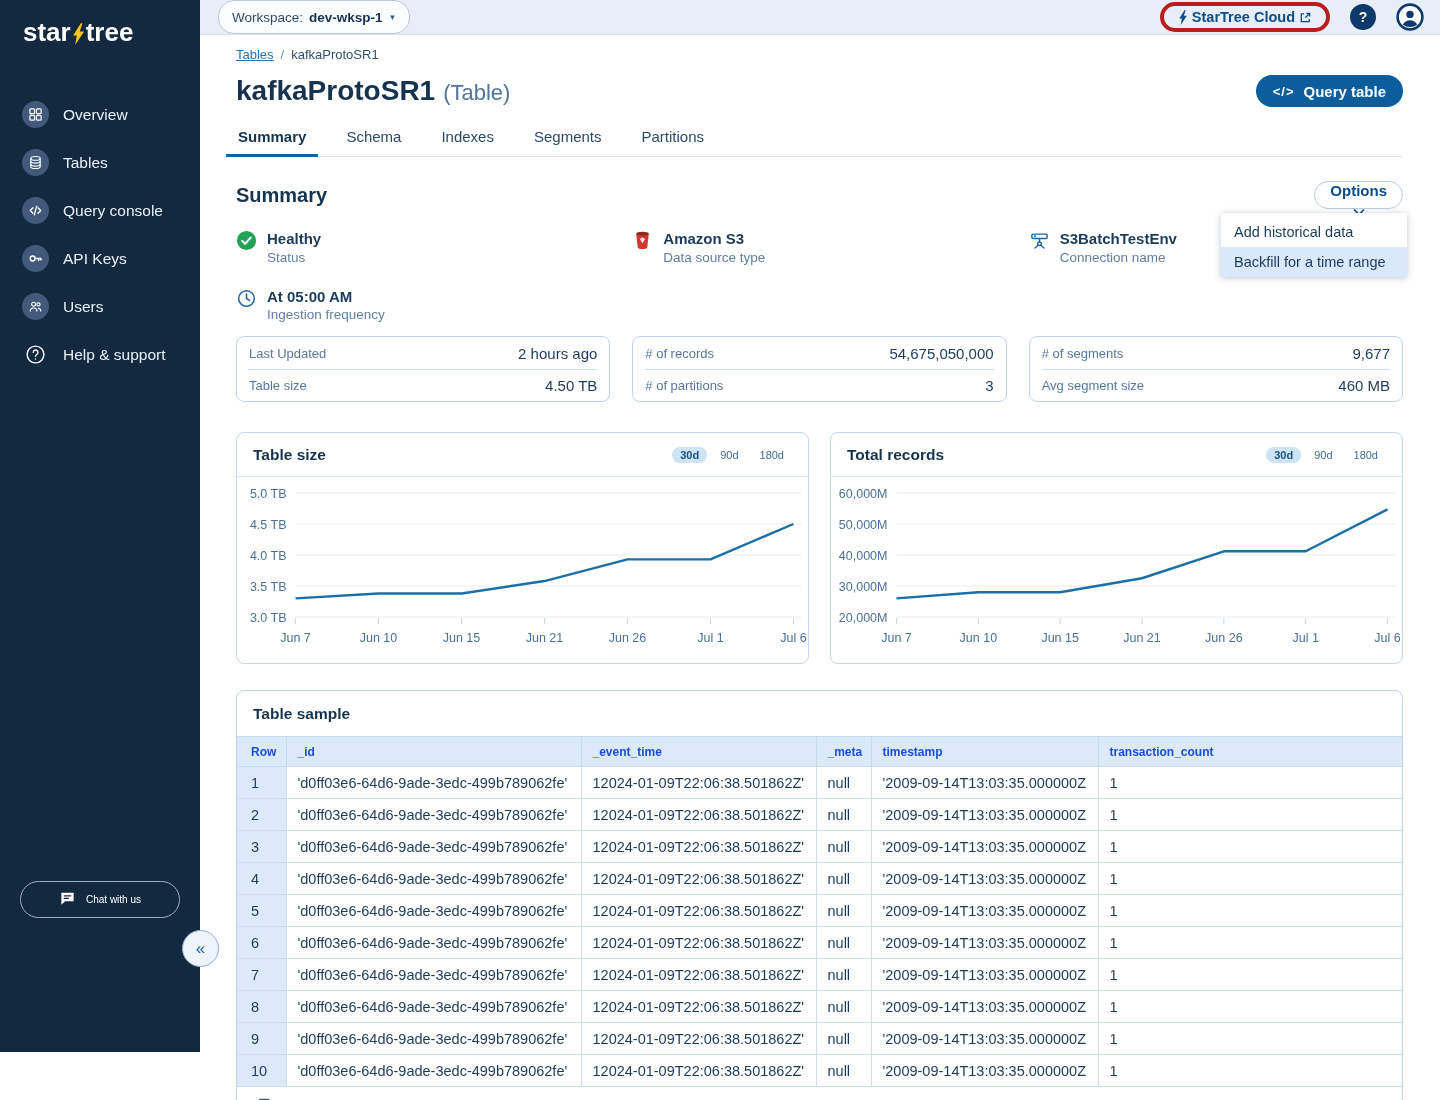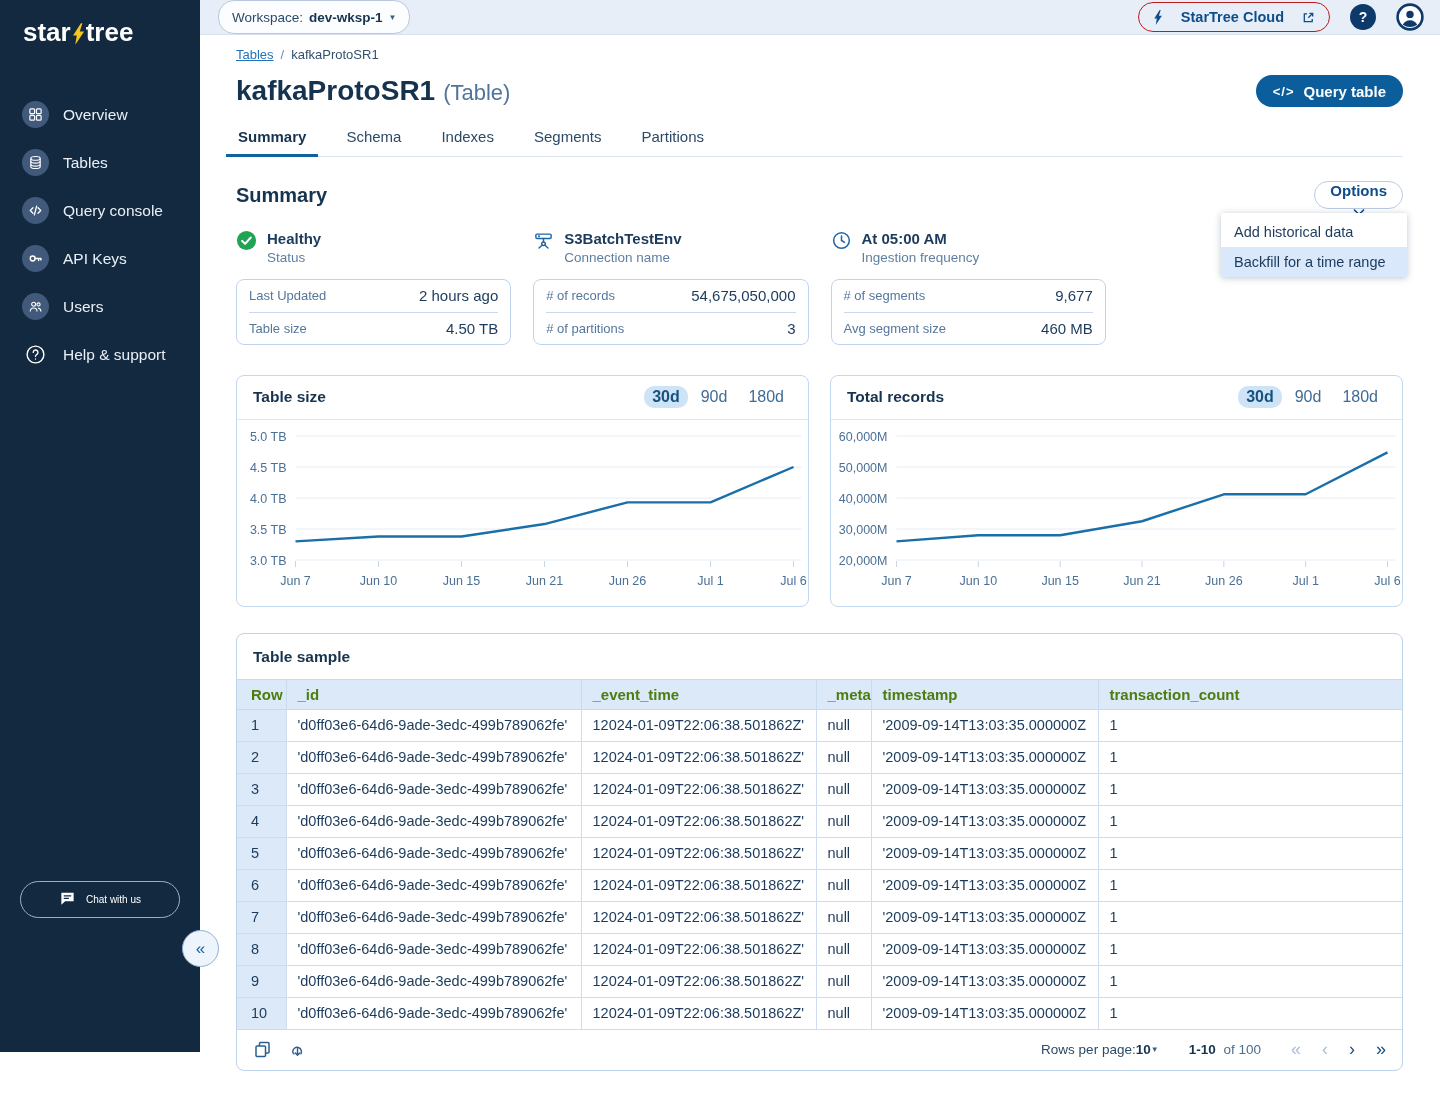"StarTree Cloud" .cloud-btn { border: 1px solid #b91c1c -> 4px solid #b91c1c; gap: 18px -> 4px }
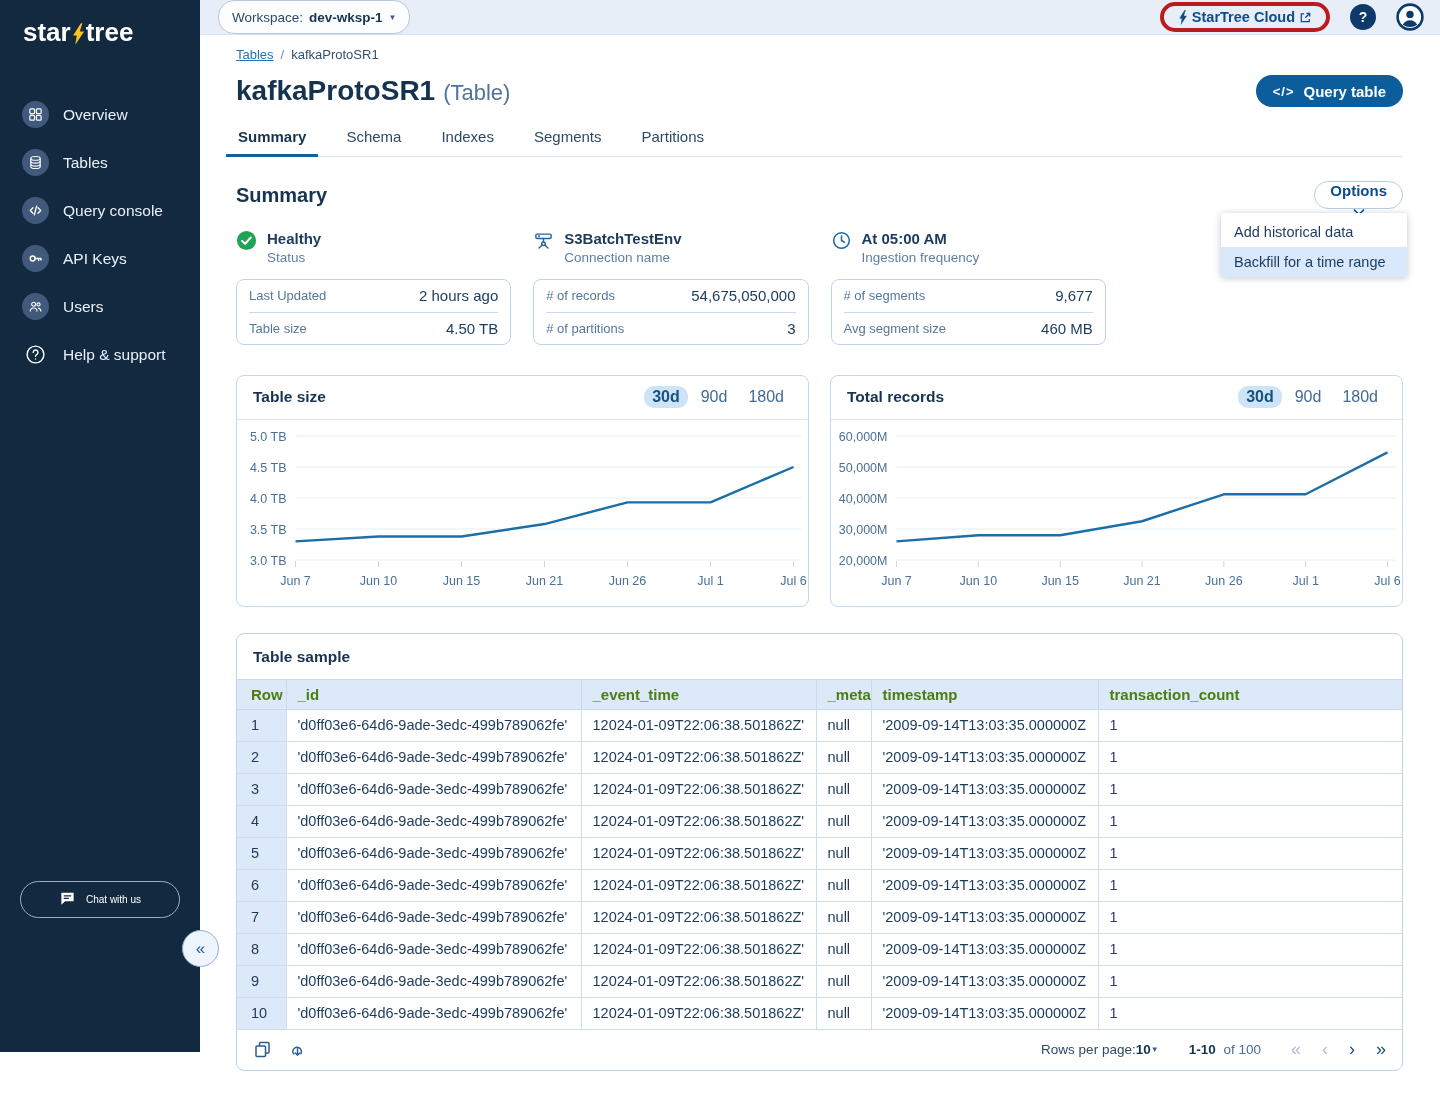"Healthy" .stats-grid, .cards-grid { grid-template-columns: repeat(4,1fr) -> repeat(3,1fr) }
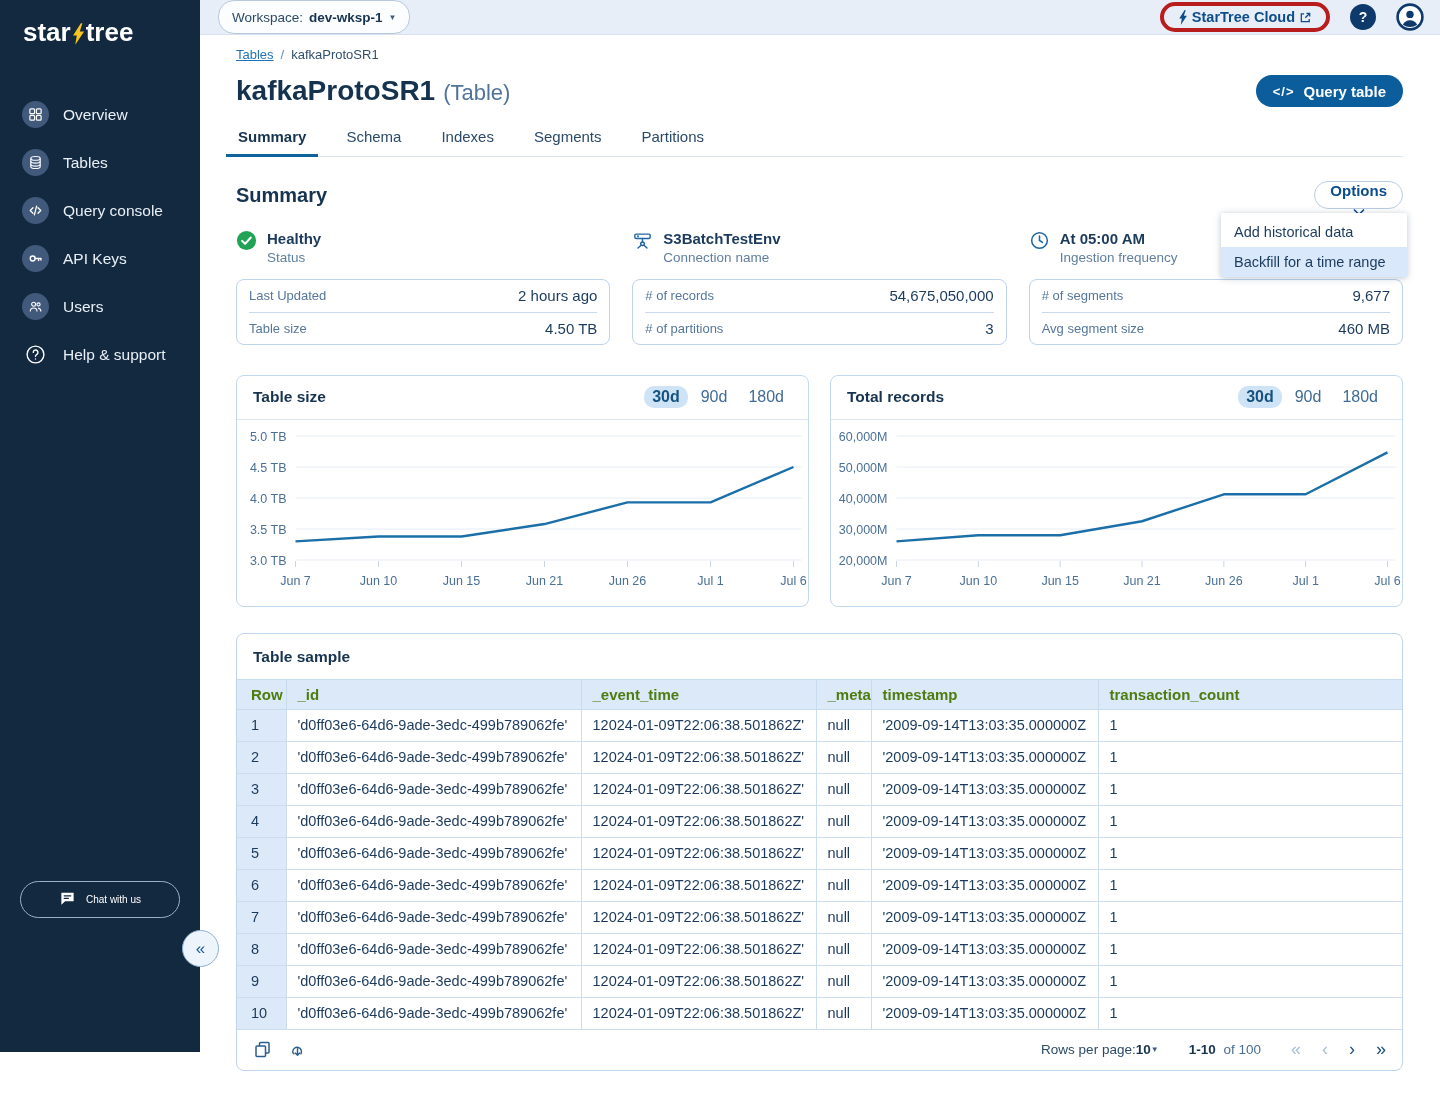"Amazon S3" div.stat { html: none -> <div> <span> <svg> <path></path> <ellipse></ellipse> <path></path> </svg> </span> <div> <div>Amazon S3</div> <div>Data source type</div> </div> </div> }
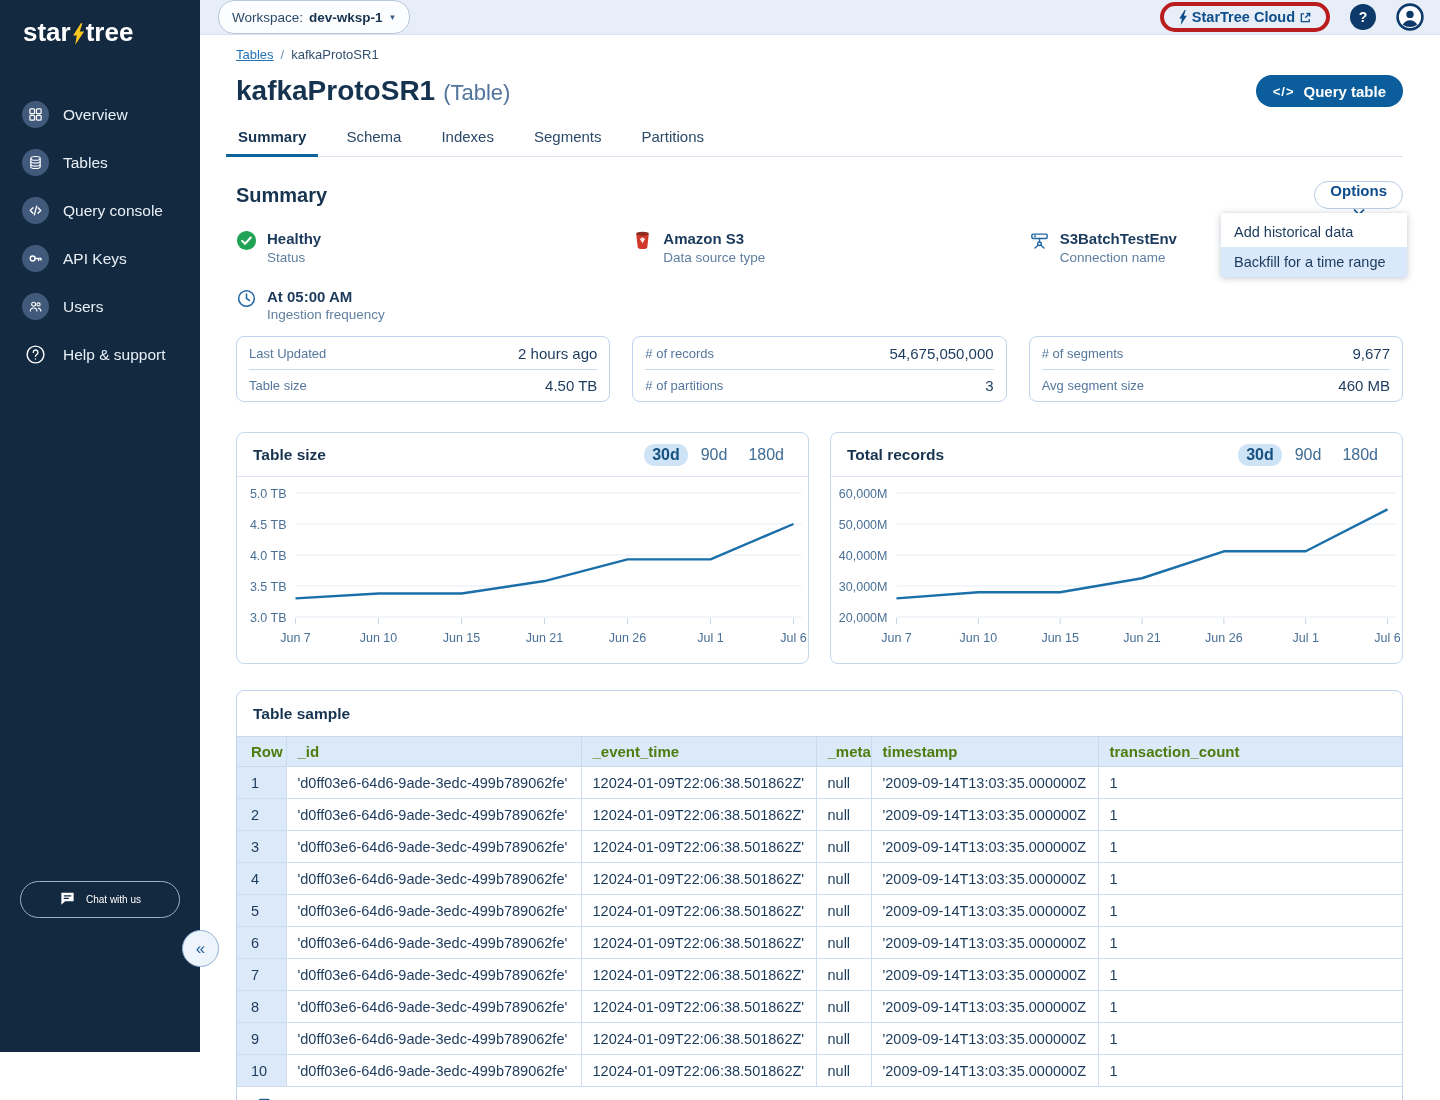"30d" .range { font-size: 16px -> 11px }
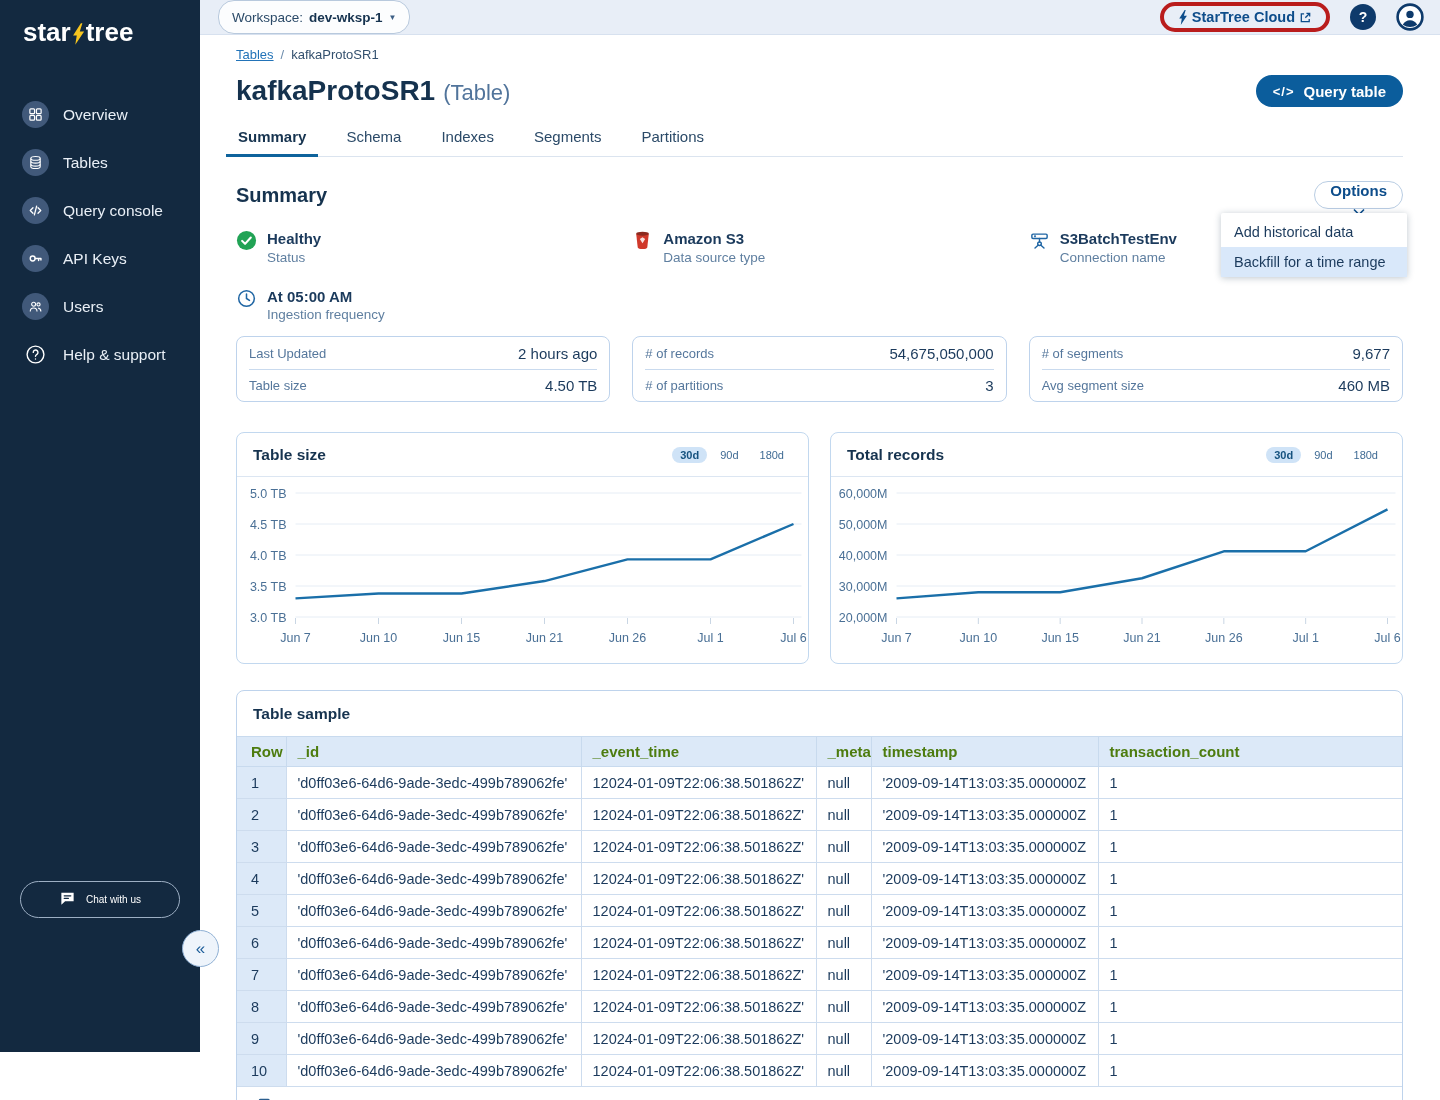"Row" th { color: #4d7c0f -> #1d4ed8; font-size: 15px -> 12px }
